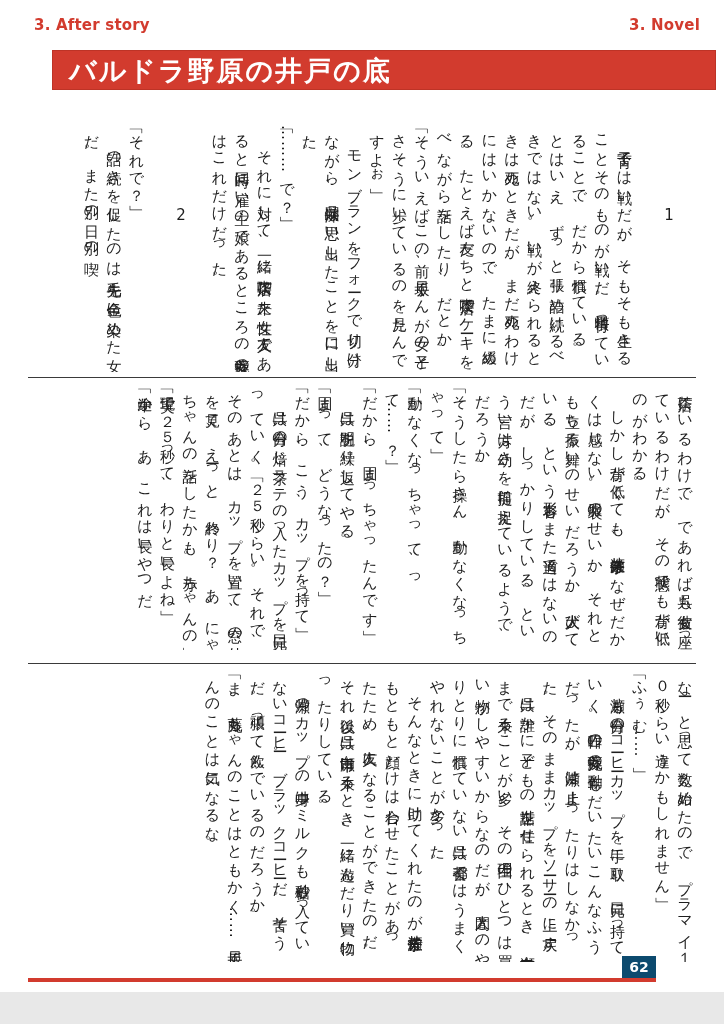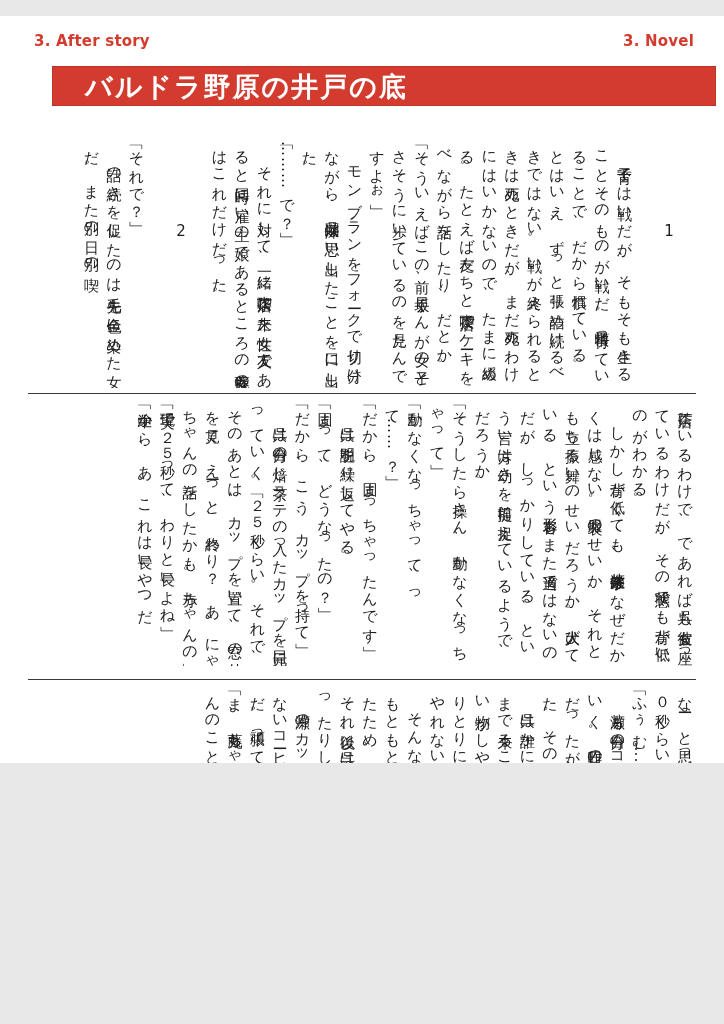"3. After story" .page { height: 747px -> 992px; margin: 16px auto -> 0 auto }
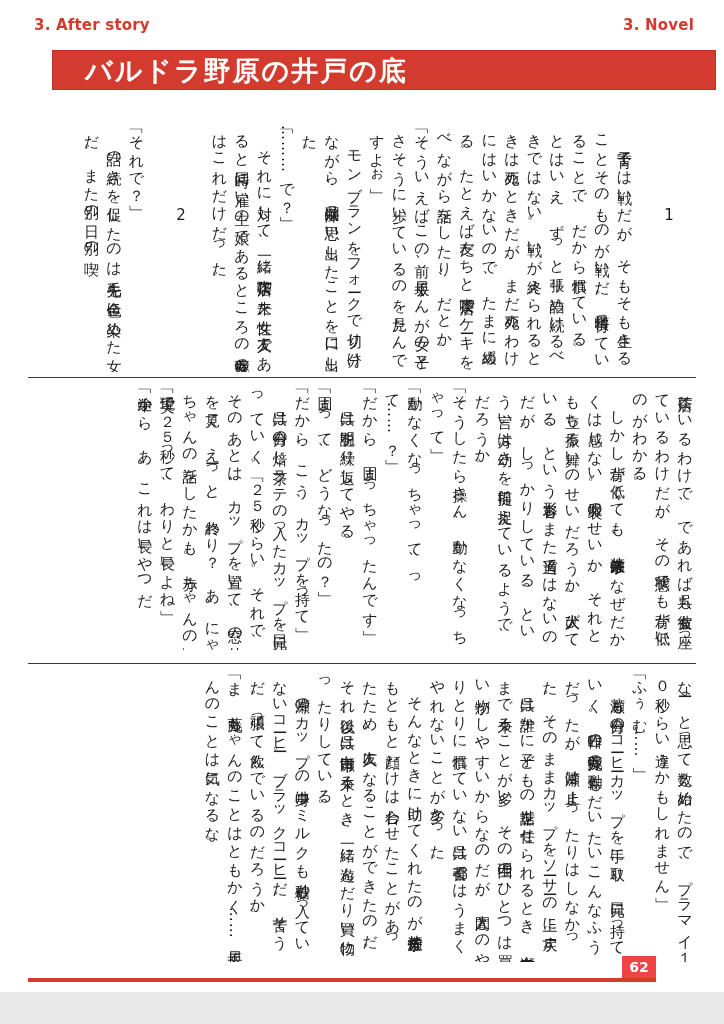"3. Novel" .header-right { right: 30px -> 24px }
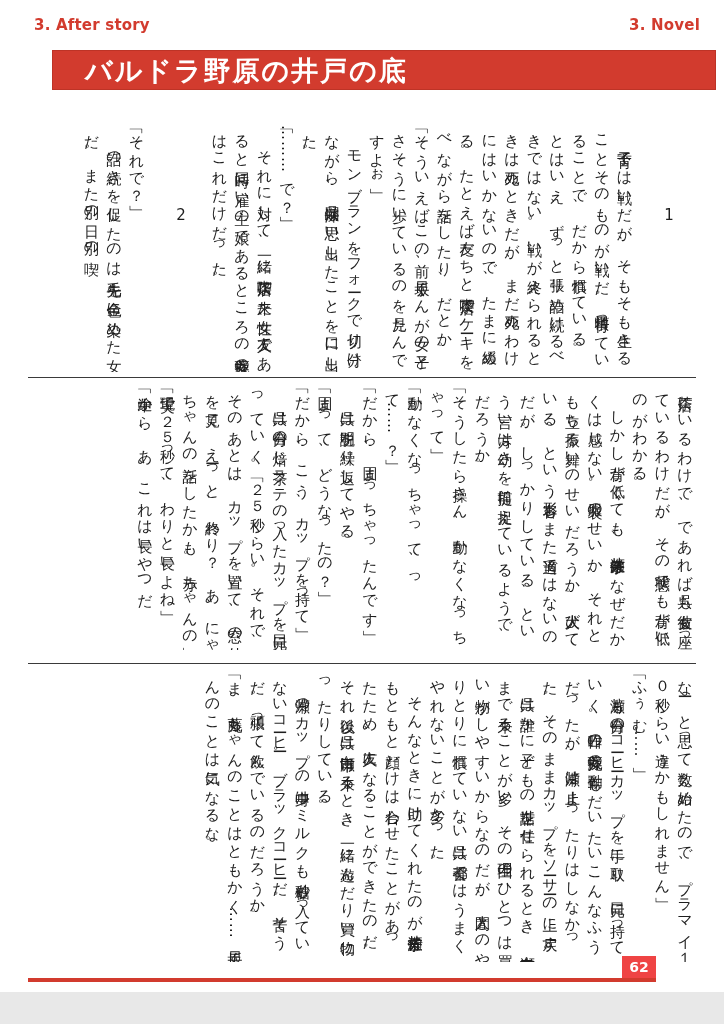"バルドラ野原の井戸の底" .banner { padding: 2px 0 0 32px -> 2px 0 0 16px }
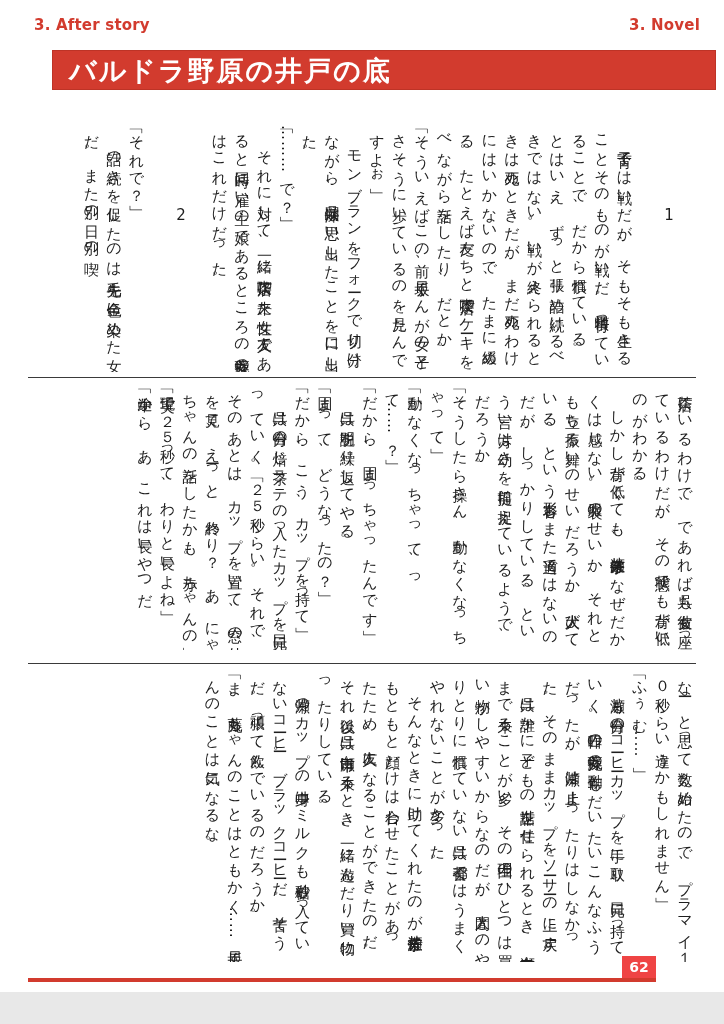"62" .page-num { background: #ef4444 -> #0c4a6e }
